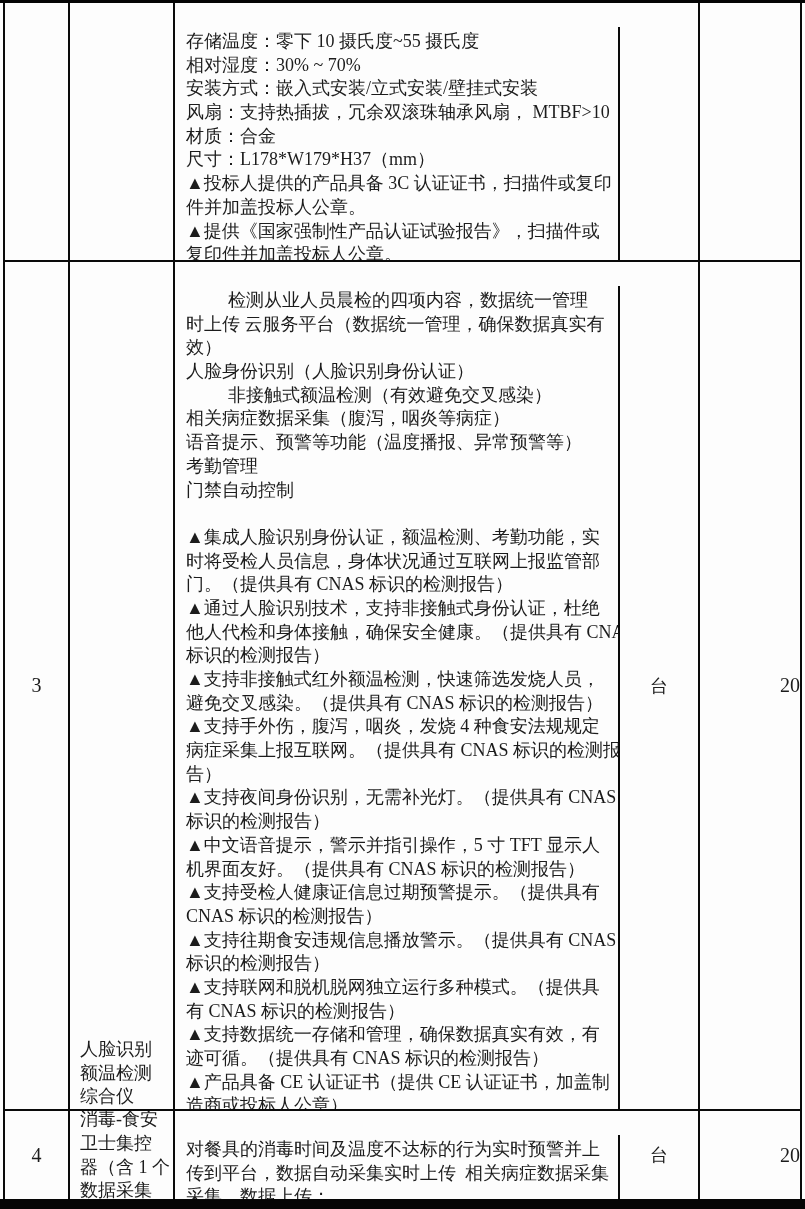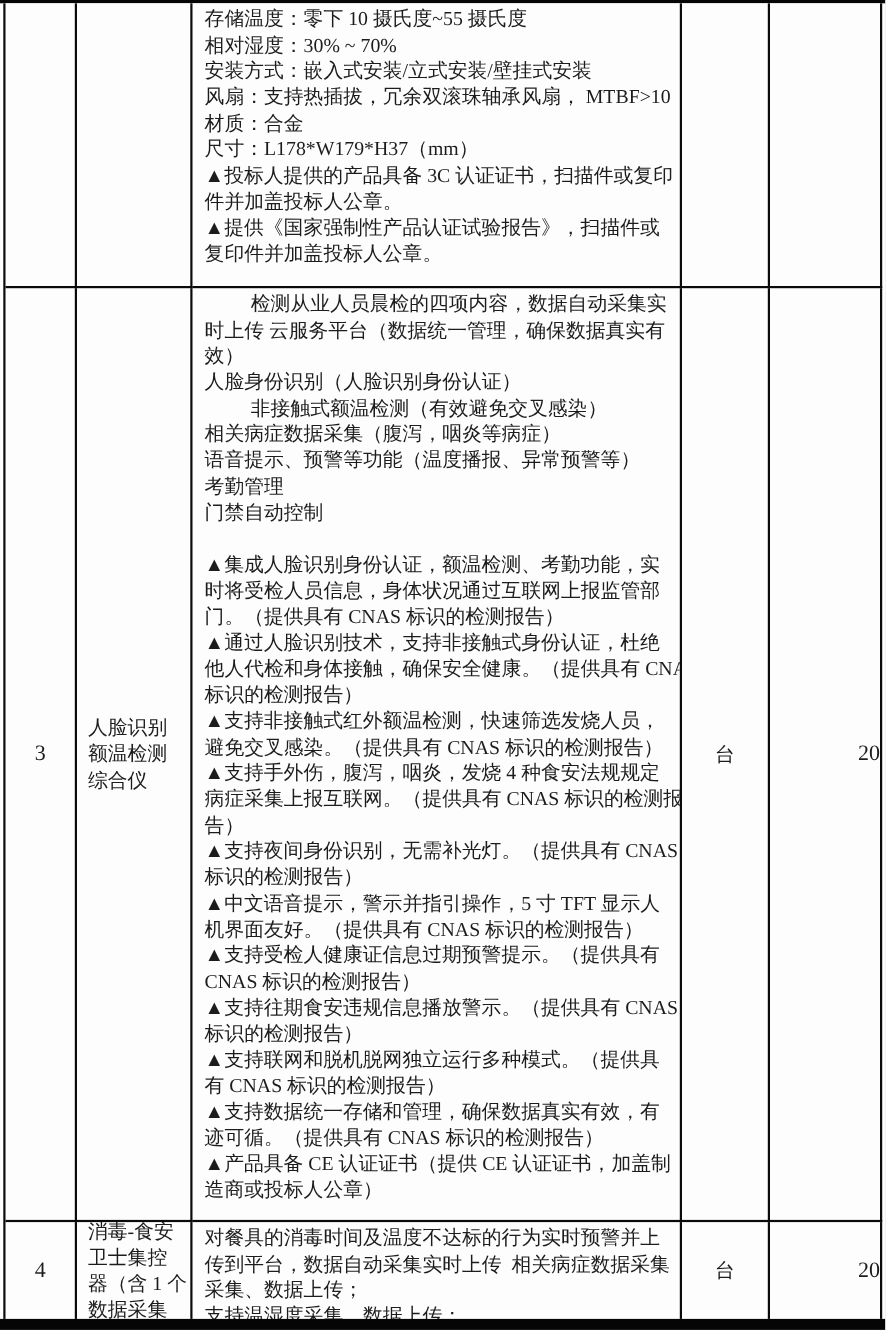"存储温度：零下 10 摄氏度~55 摄氏度" .c-desc { margin-top: none -> 24px }
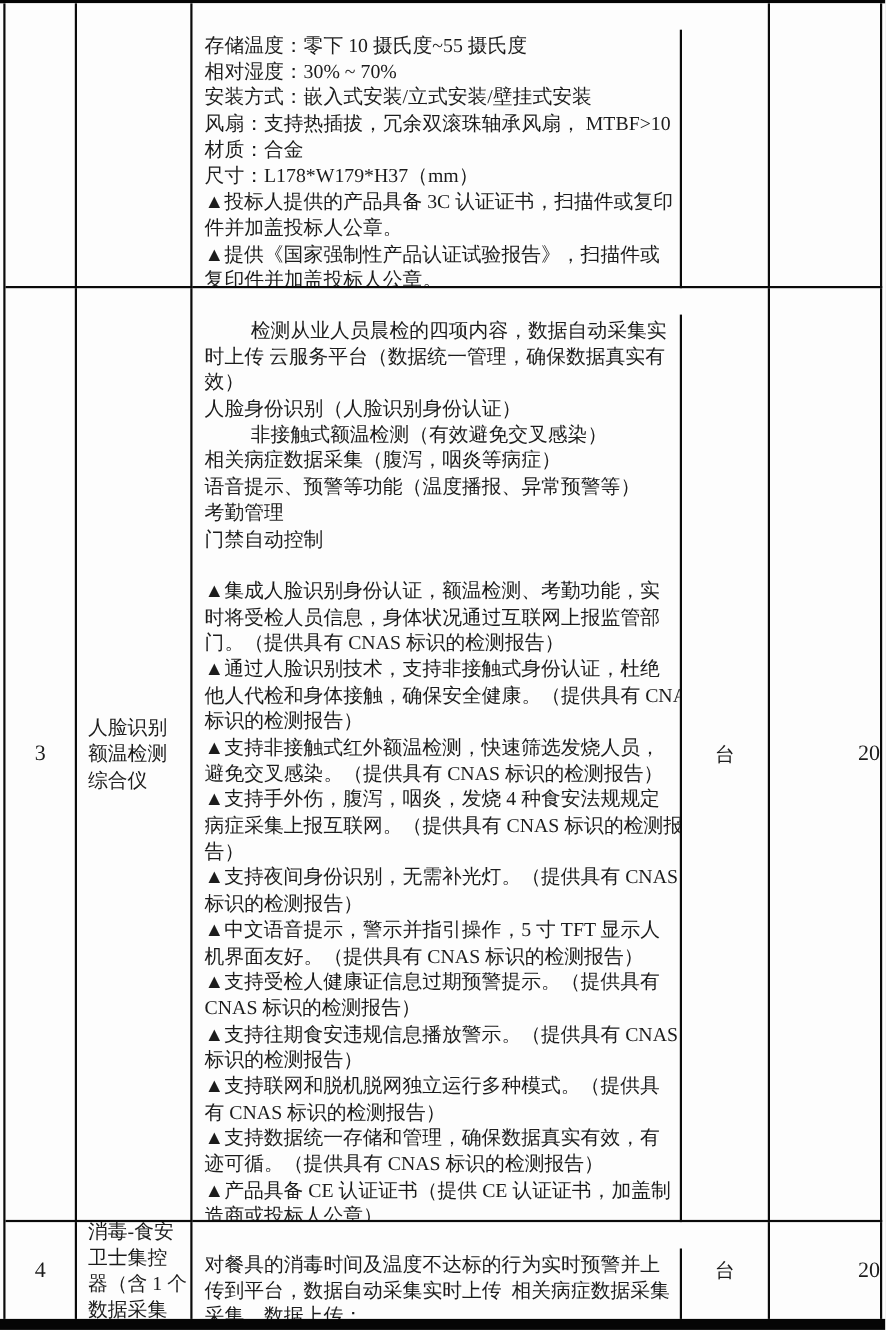"检测从业人员晨检的四项内容，数据自动采集实" div.line { text: 自动采集实 -> 统一管理 }
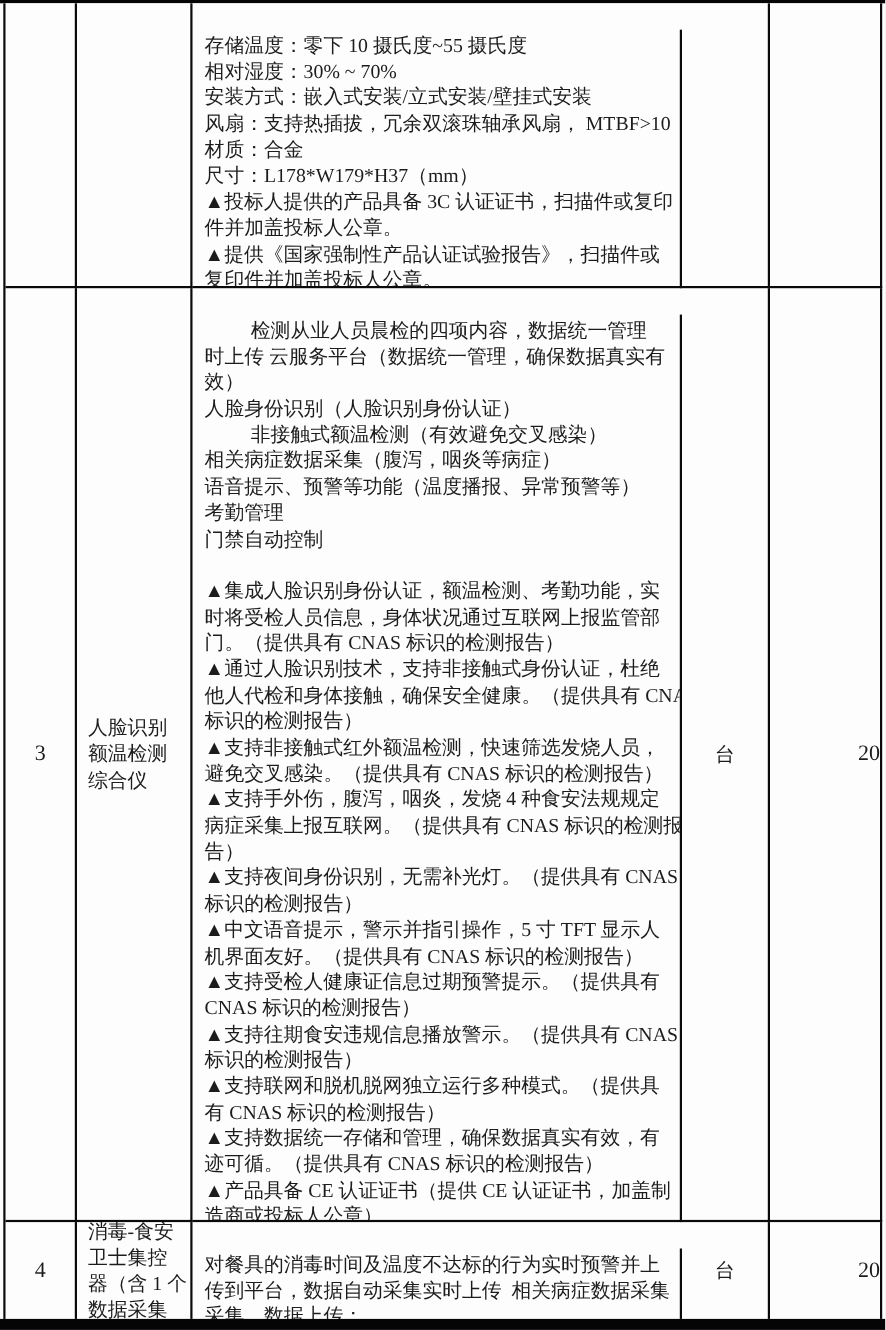"人脸识别" .c-name { align-items: center -> flex-end }
